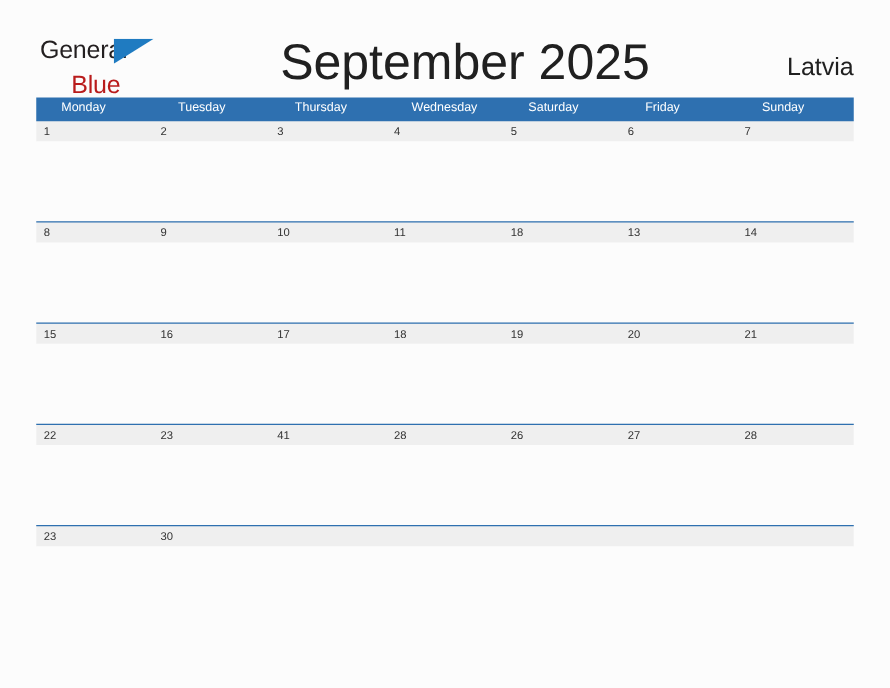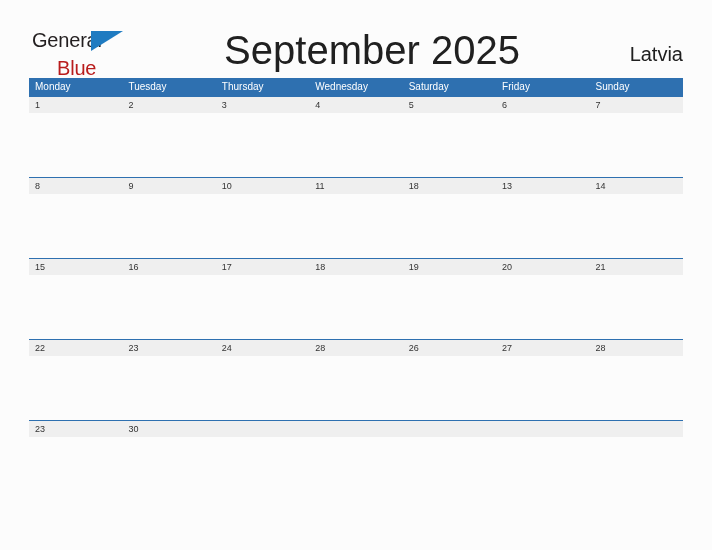"Monday" .cal-head .hcell { padding-left: 6px -> 20px }
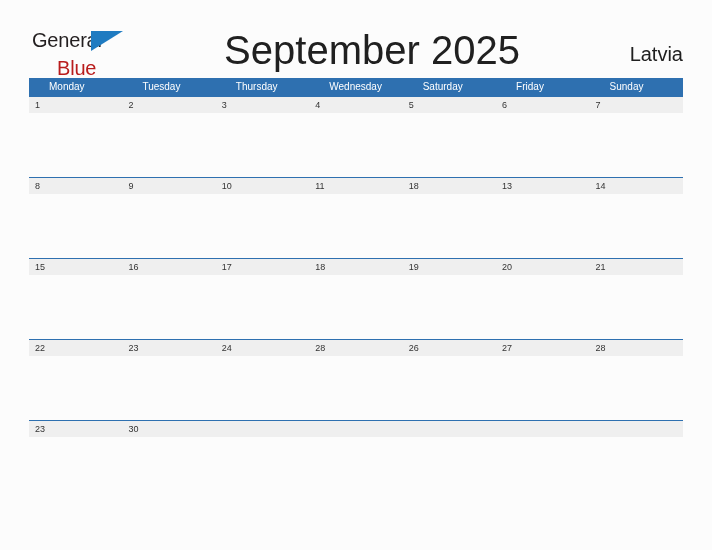"24" div.dcell { text: 24 -> 41 }
